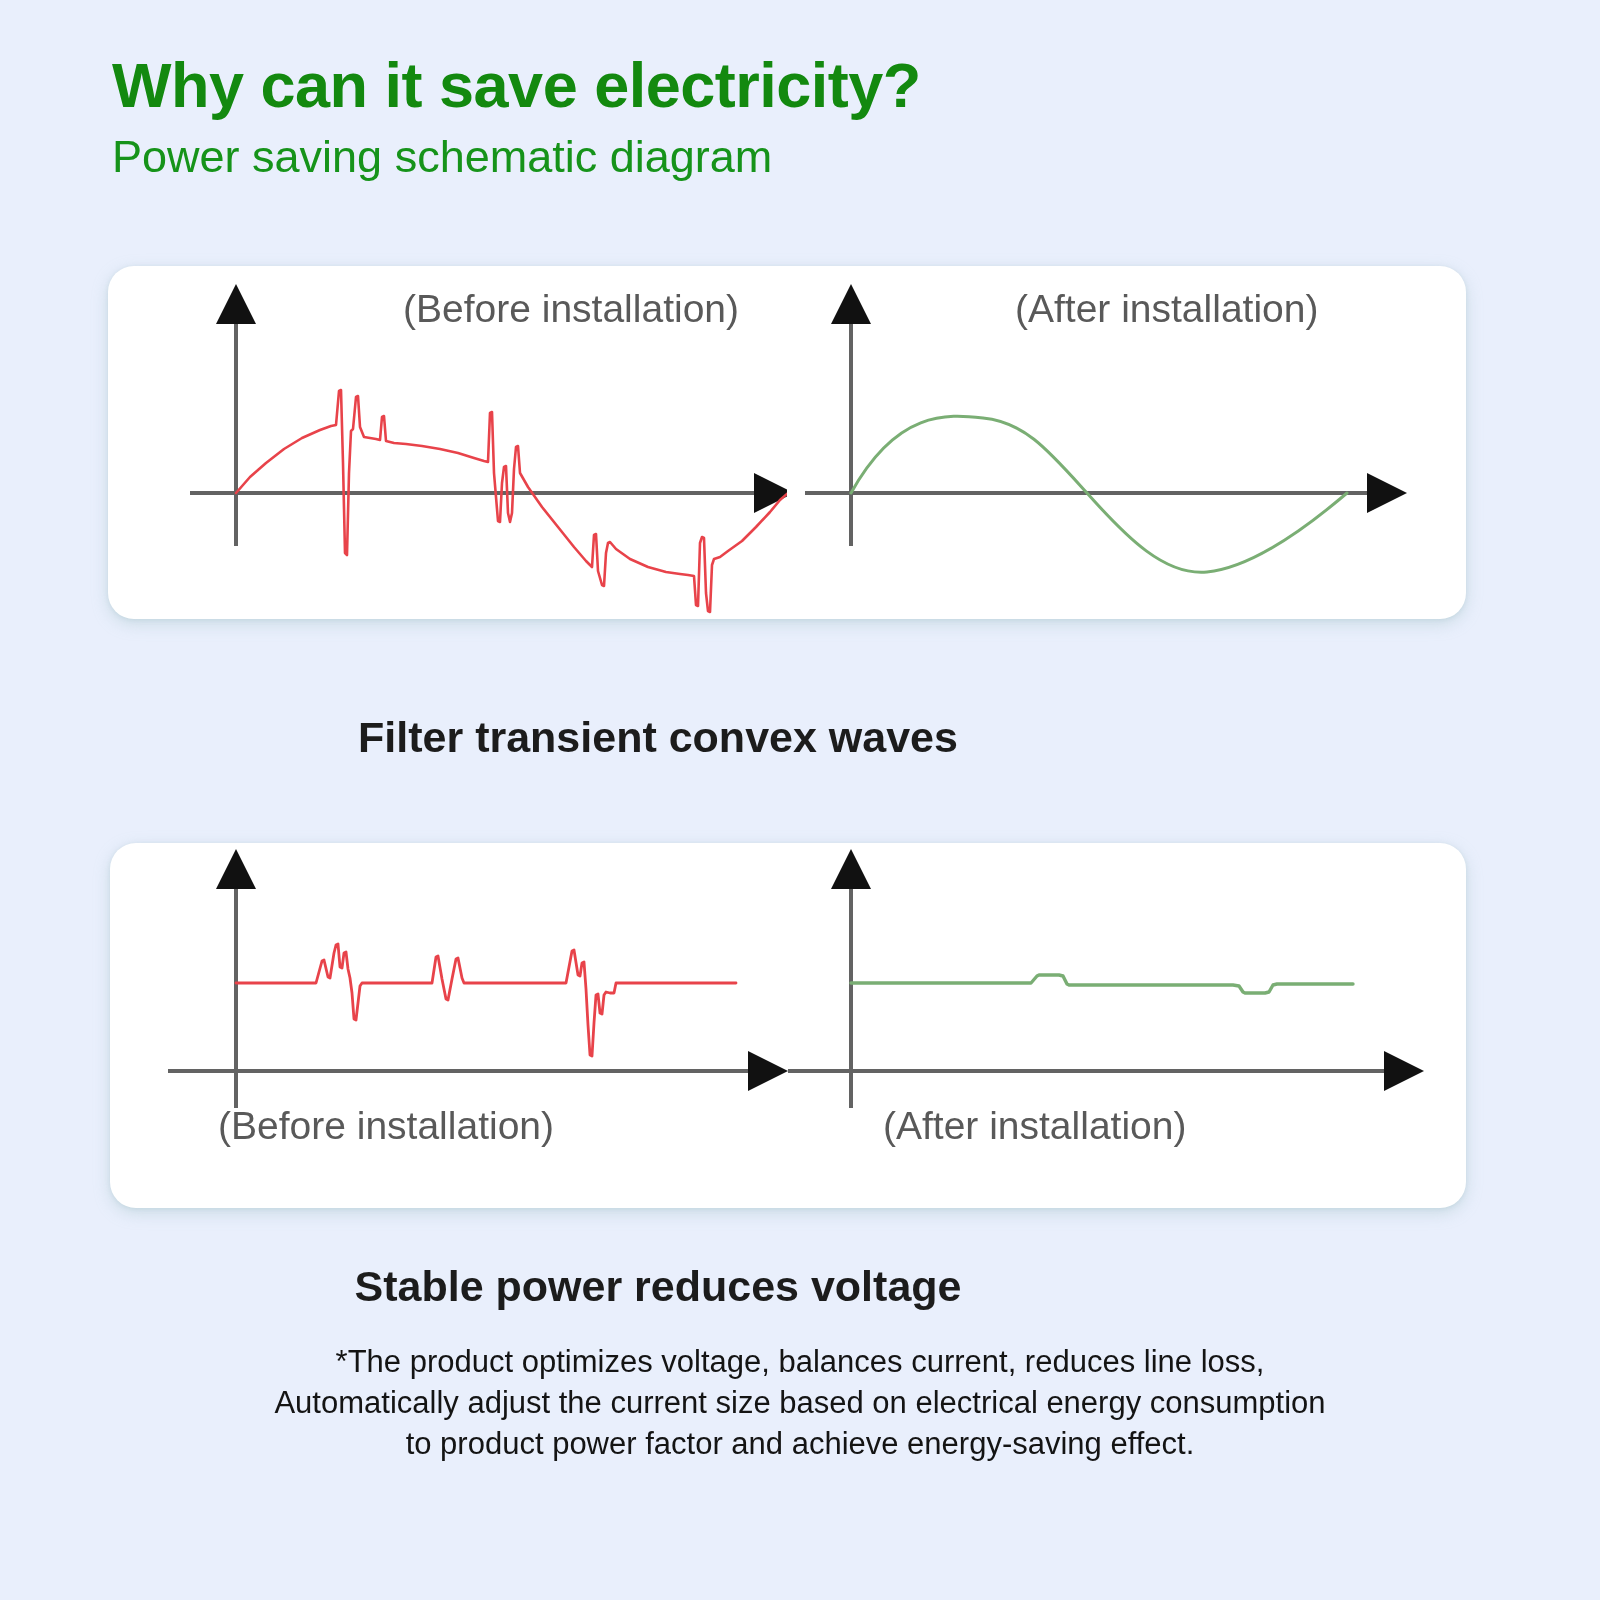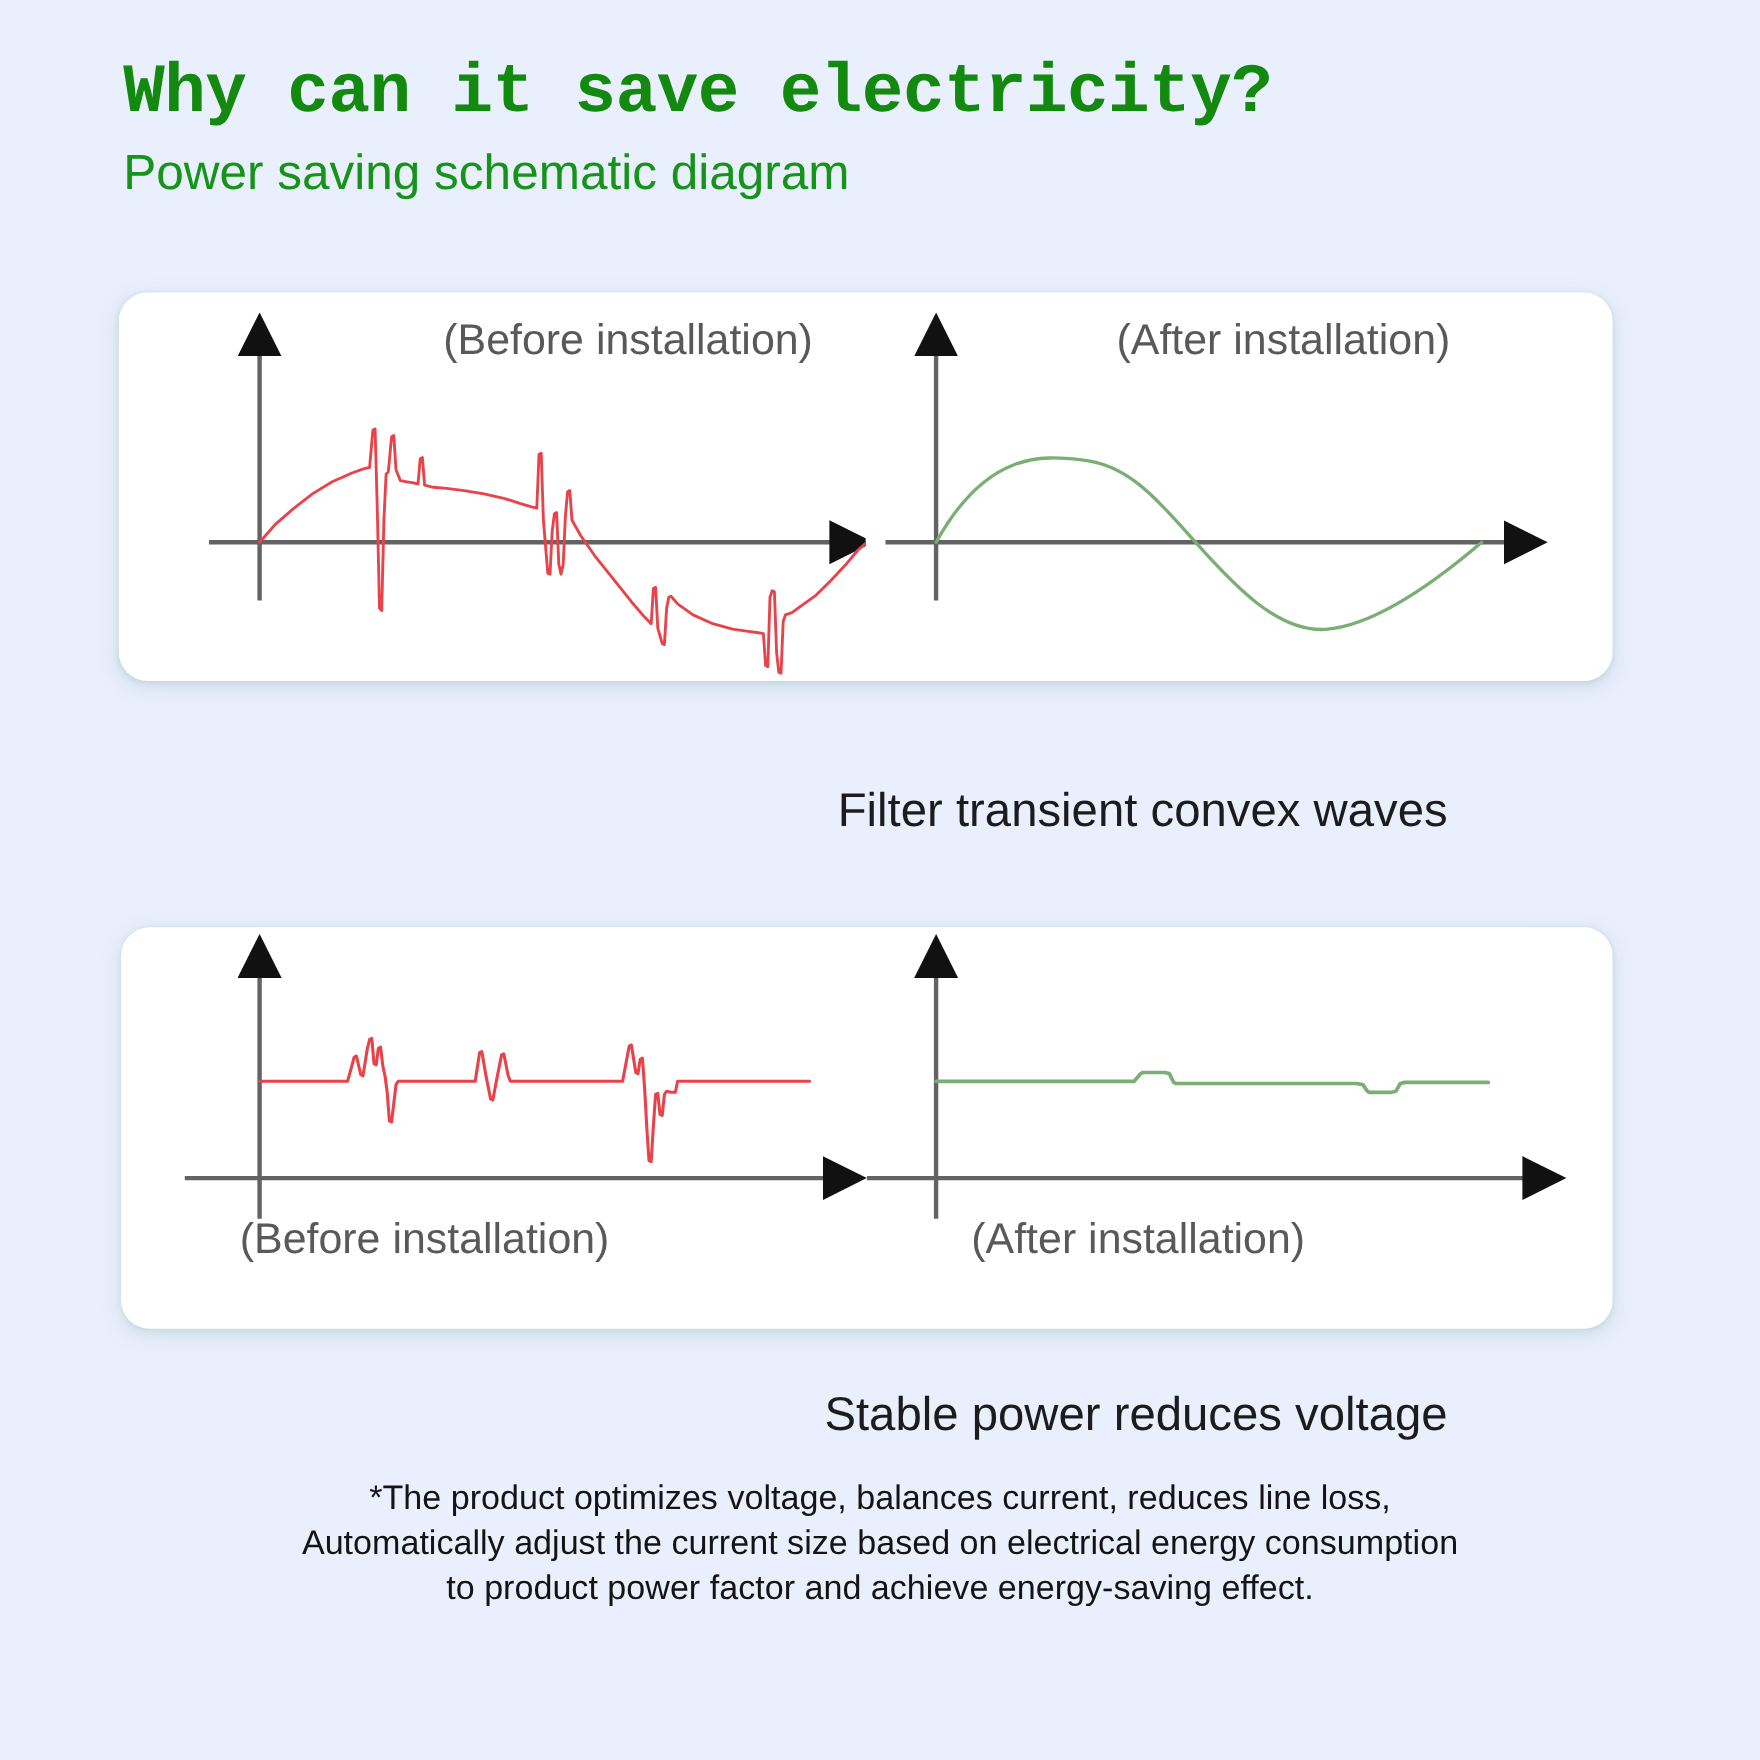"Why can it save electricity?" .title { font-family: Liberation Mono, monospace -> none }
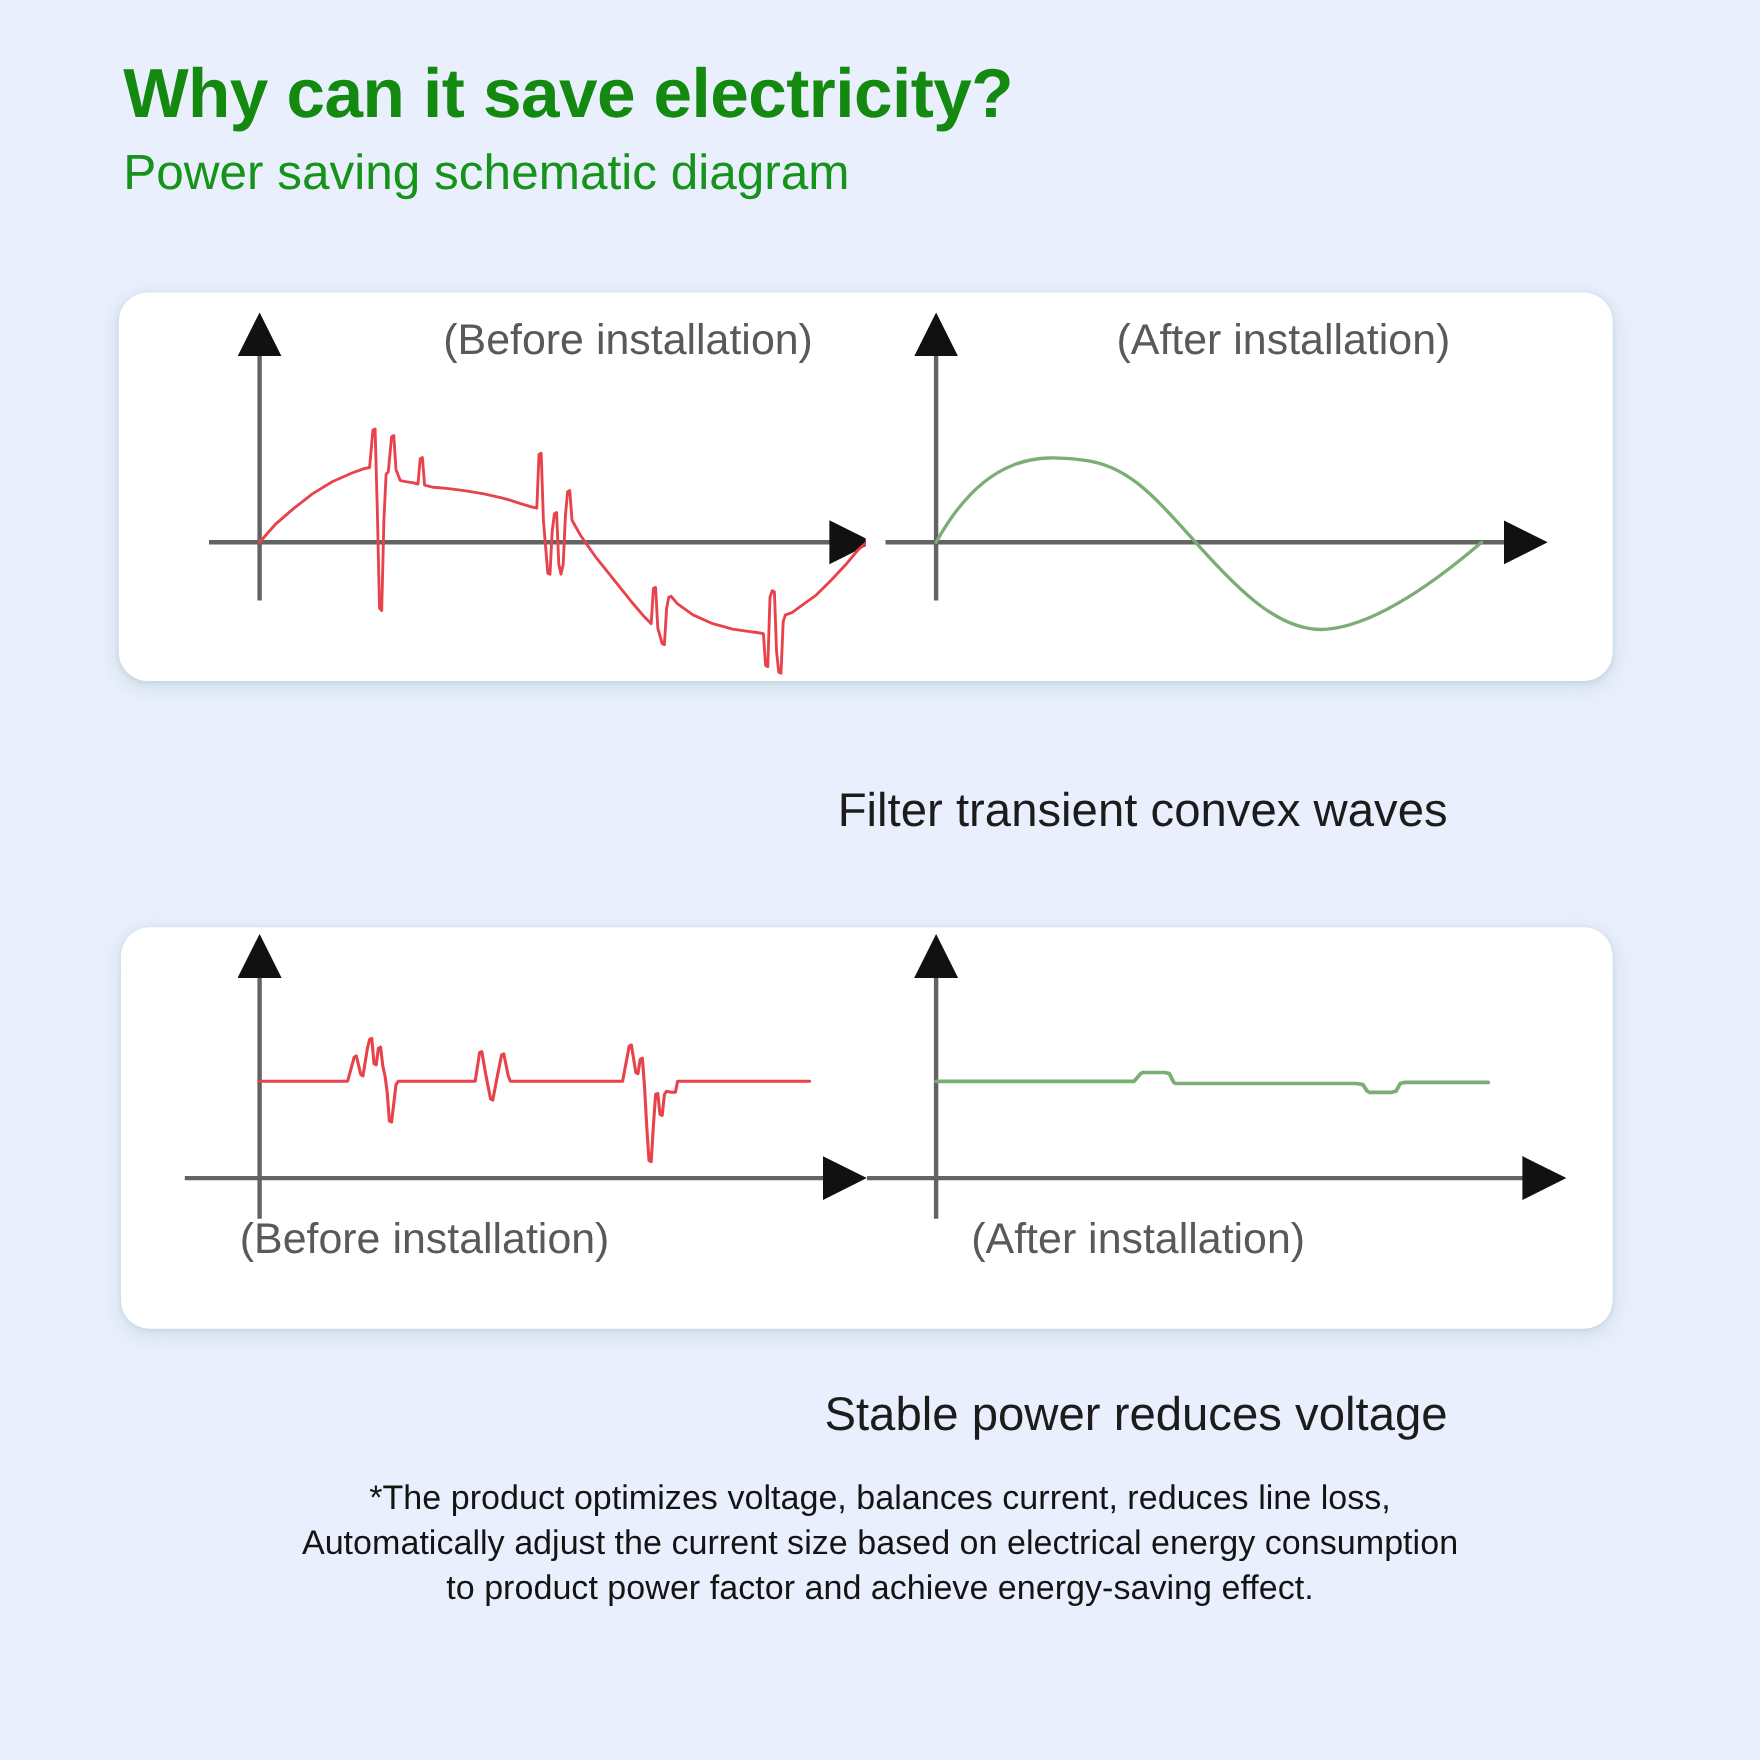"Filter transient convex waves" .section-caption { font-weight: normal -> bold; text-align: right -> center }
